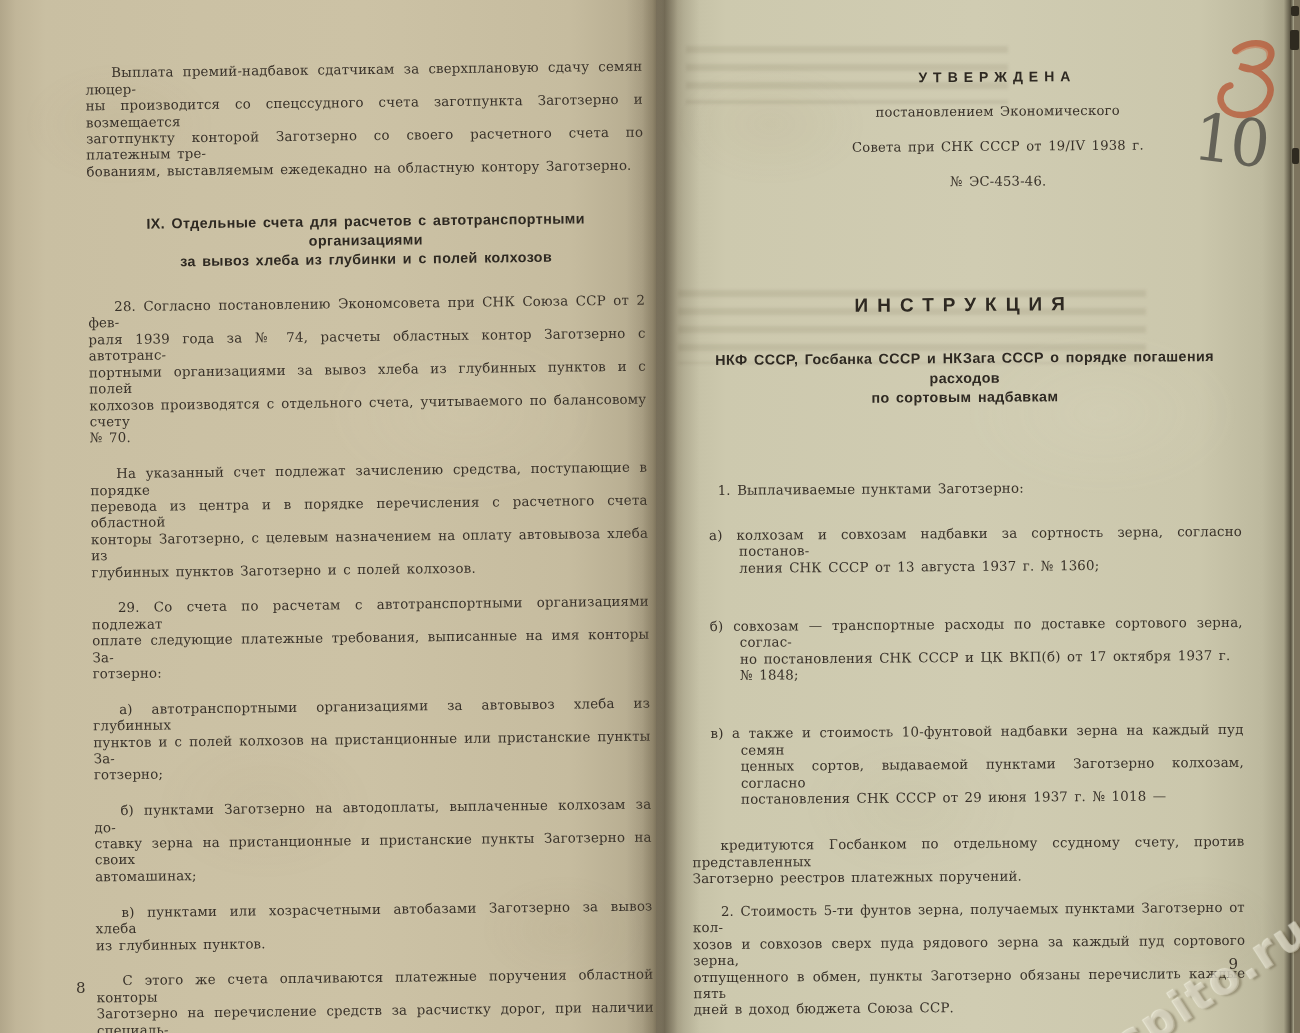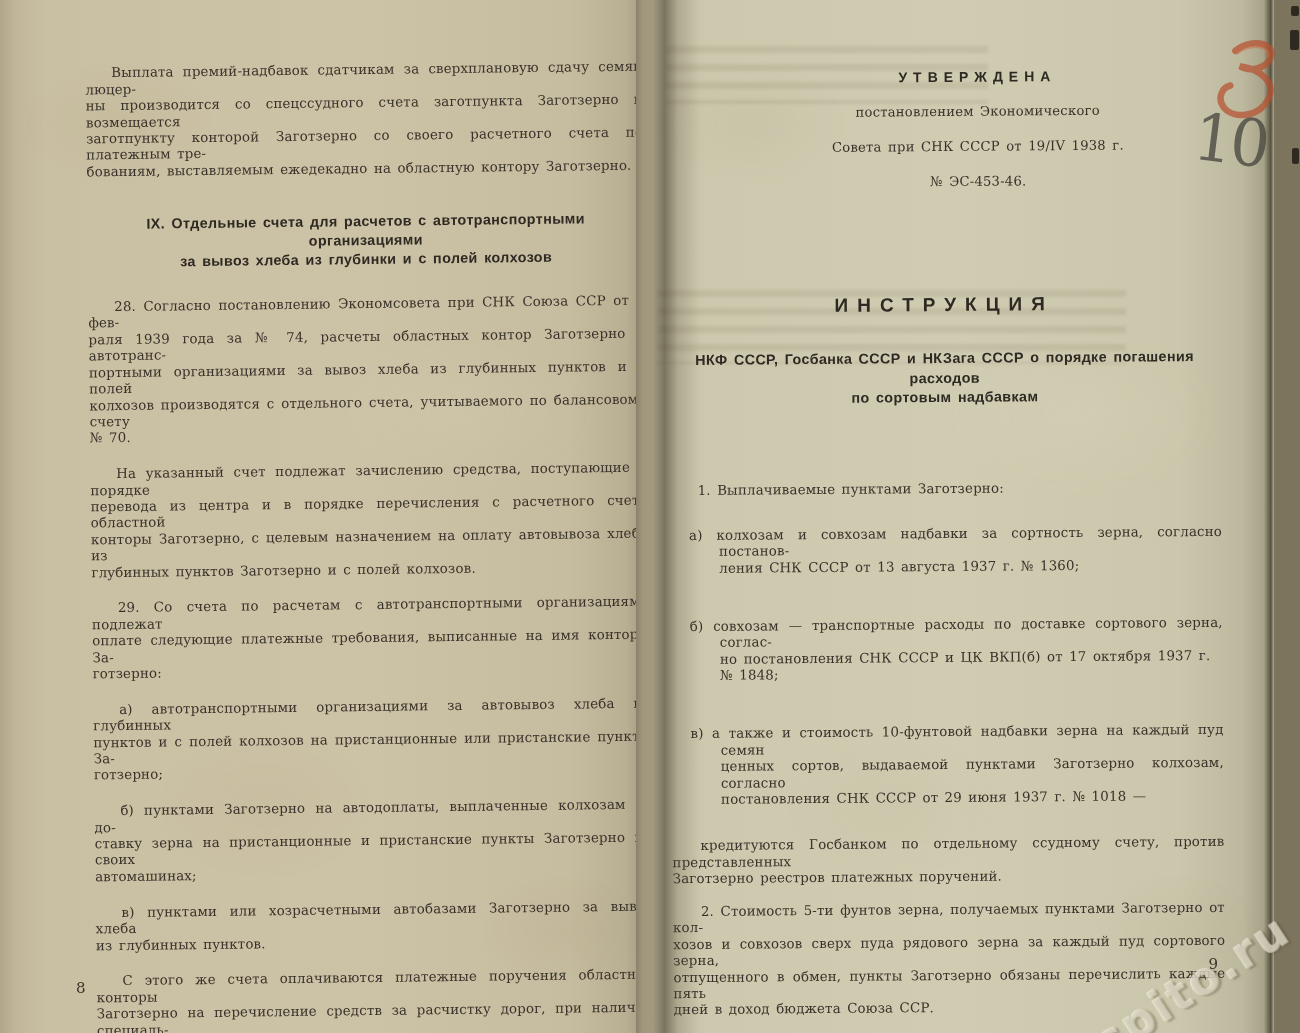"УТВЕРЖДЕНА" .page-right { left: 636px -> 656px }
